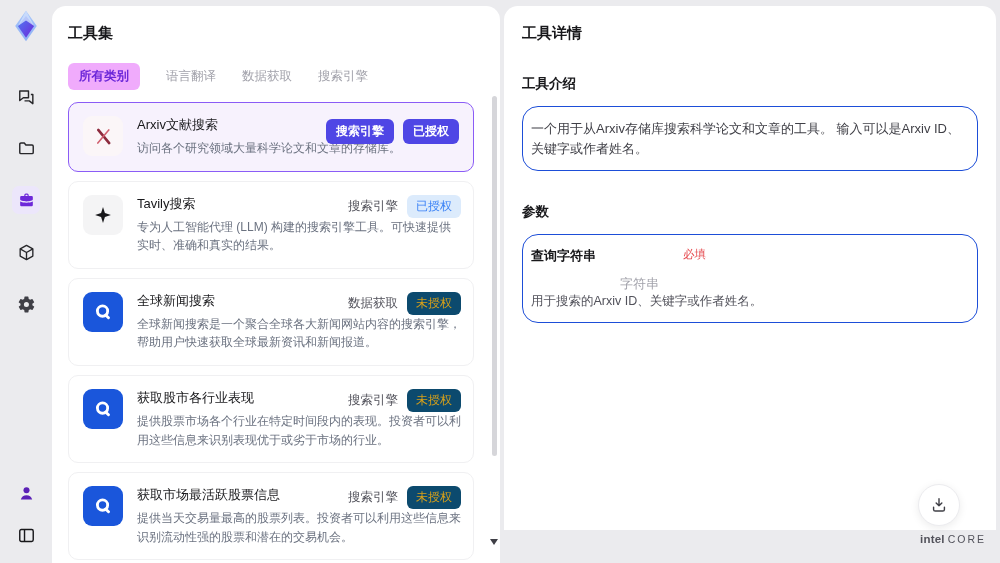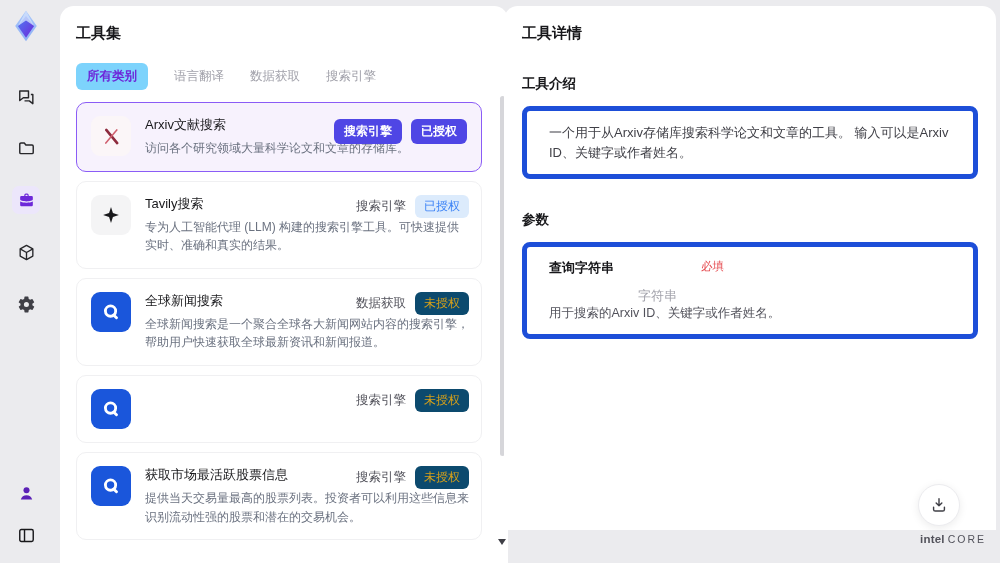"工具集" .panel-list { left: 60px -> 52px }
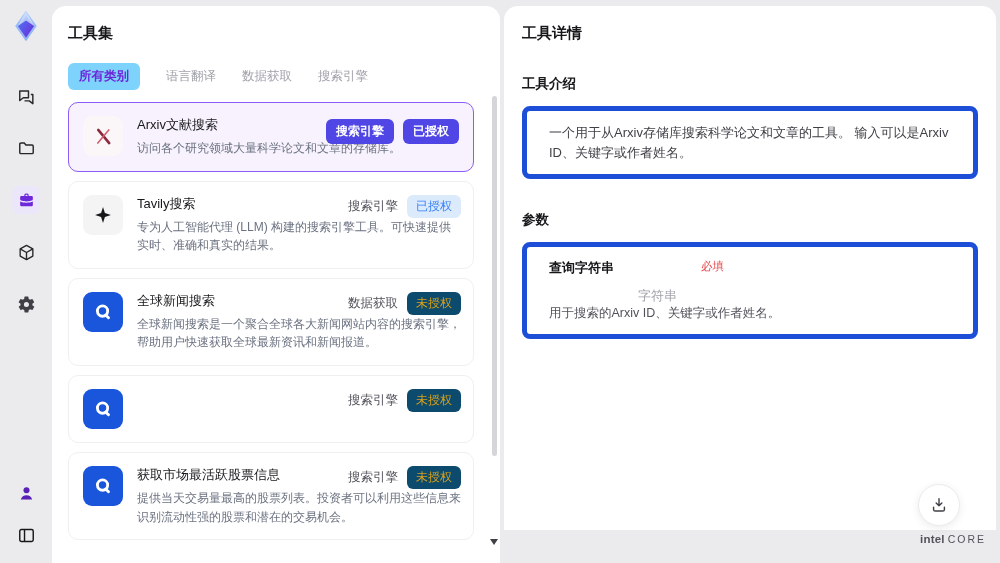"所有类别" .tab.active { background: #7dd3fc -> #f0abfc }
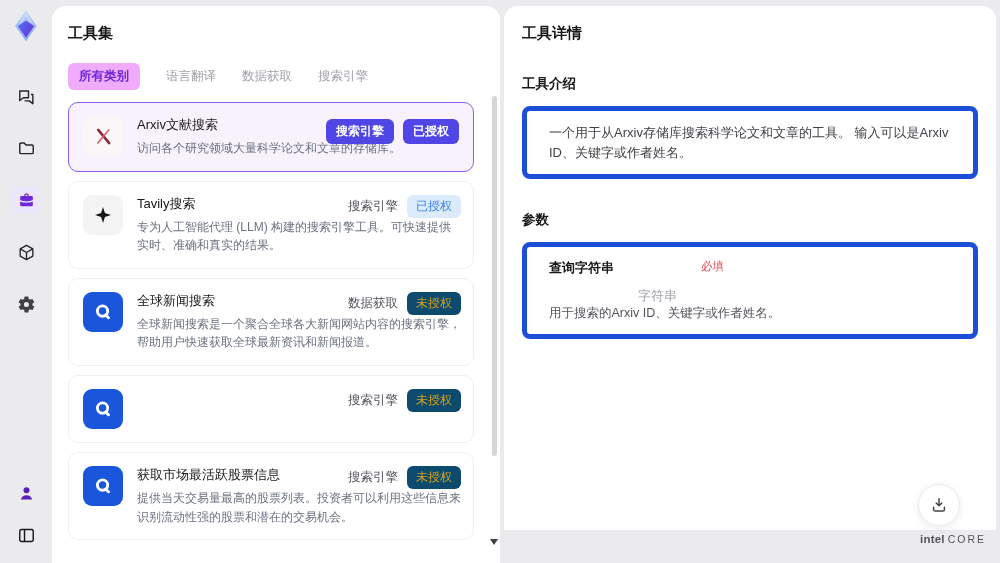"一个用于从Arxiv存储库搜索科学论文和文章的工具。 输入可以是Arxiv" .detail-box { border: 5px solid #1d4ed8 -> 1px solid #1d4ed8; border-radius: 8px -> 16px; padding: 12px 22px -> 12px 8px }
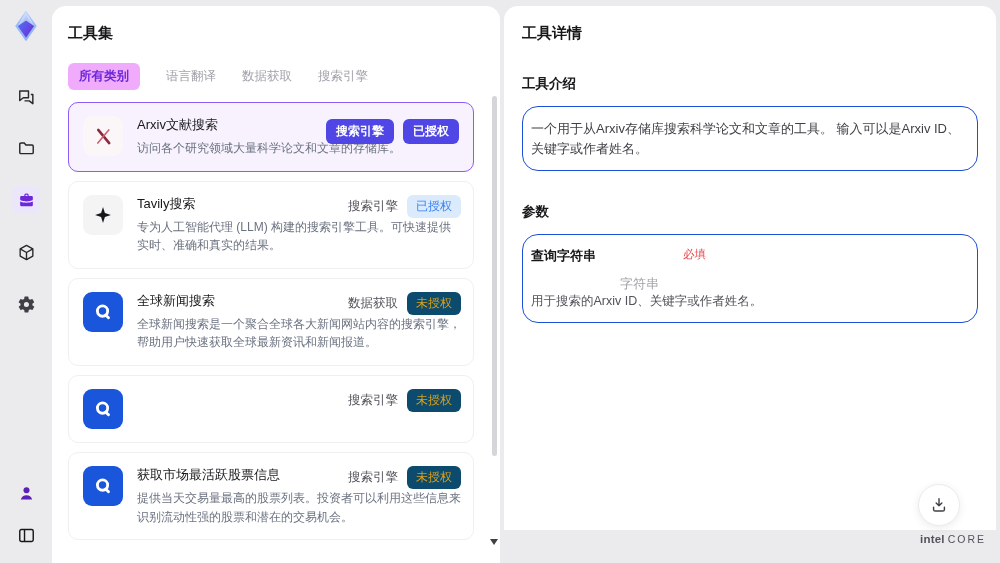"获取股市各行业表现" div.tool-body { html: none -> <div> <div>获取股市各行业表现</div> <div>提供股票市场各个行业在特定时间段内的表现。投资者可以利用这些信息来识别表现优于或劣于市场的行业。</div> </div> }
